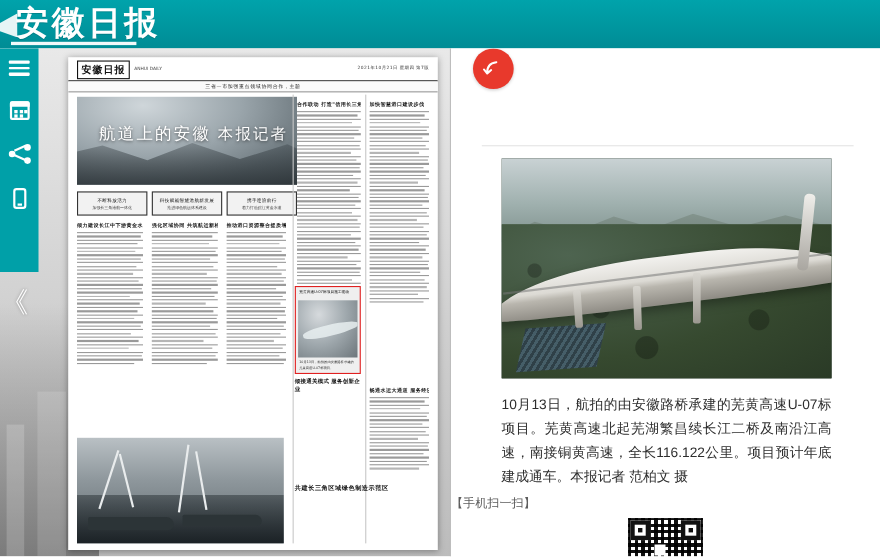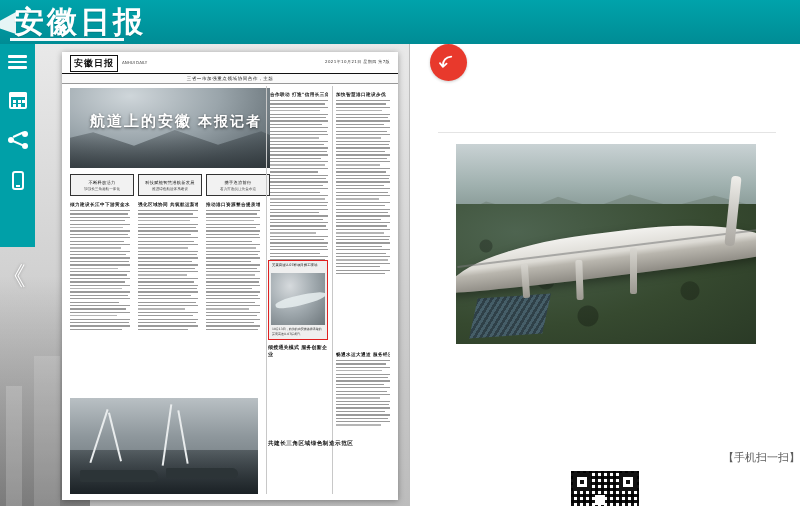"航道上的安徽" .hero-title { font-weight: bold -> normal }
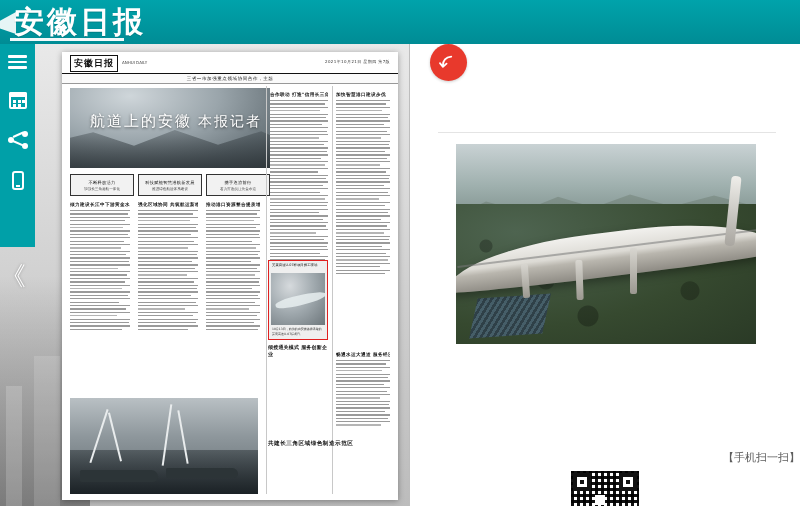"10月13日，航拍的由安徽路桥承建的芜黄高速U-07标项目。芜黄高速北起芜湖繁昌" div.caption { html: none -> <div>10月13日，航拍的由安徽路桥承建的芜黄高速U-07标项目。芜黄高速北起芜湖繁昌续长江二桥及南沿江高速，南接铜黄高速，全长116.122公里。项目预计年底建成通车。本报记者 范柏文 摄</div> }
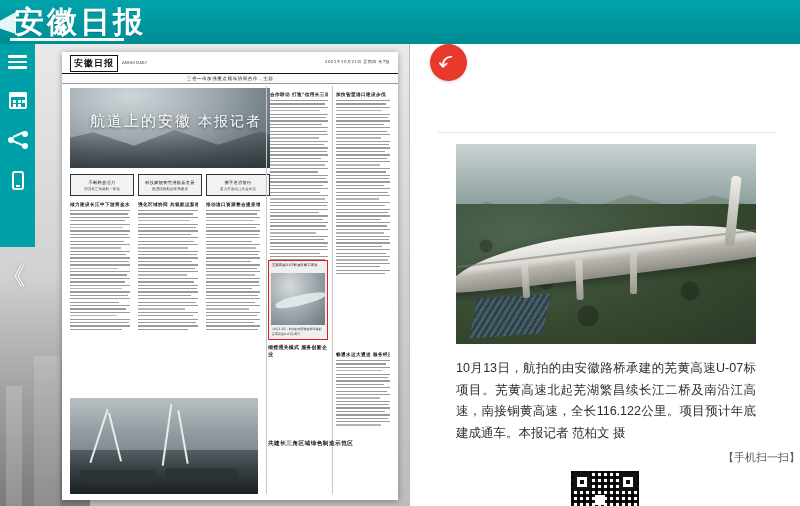"【手机扫一扫】" .scan-label { text-align: right -> left }
